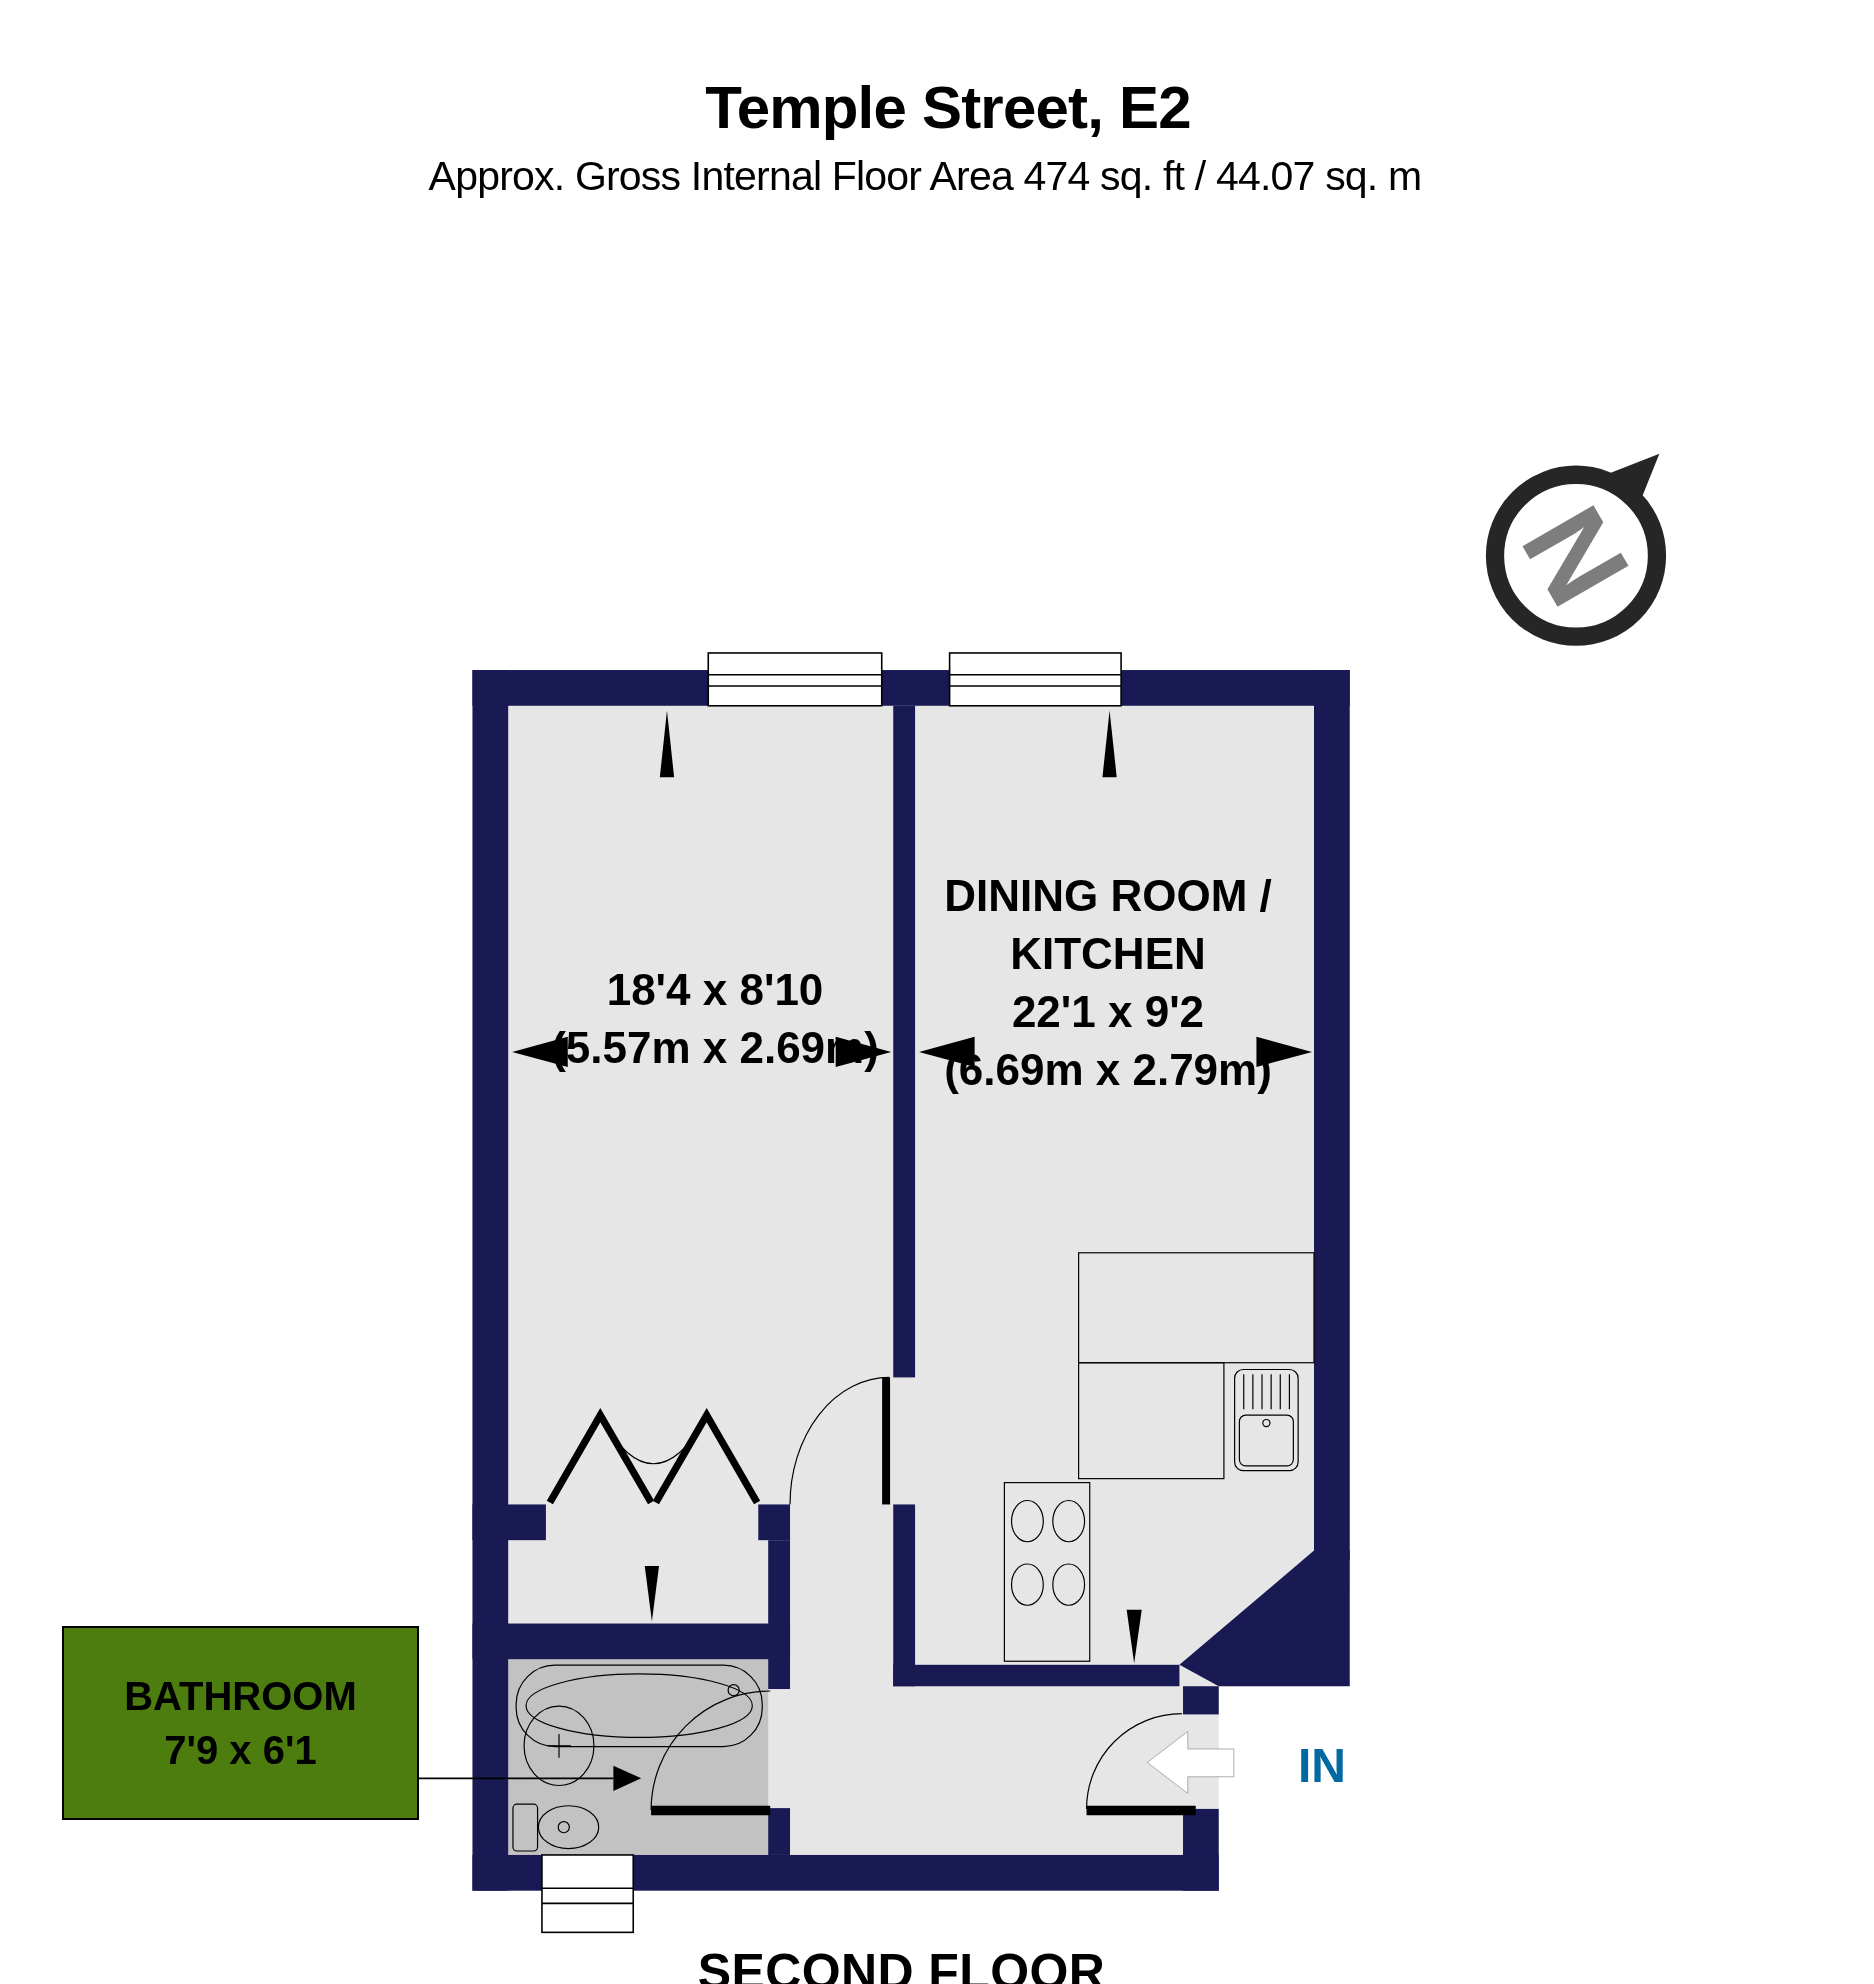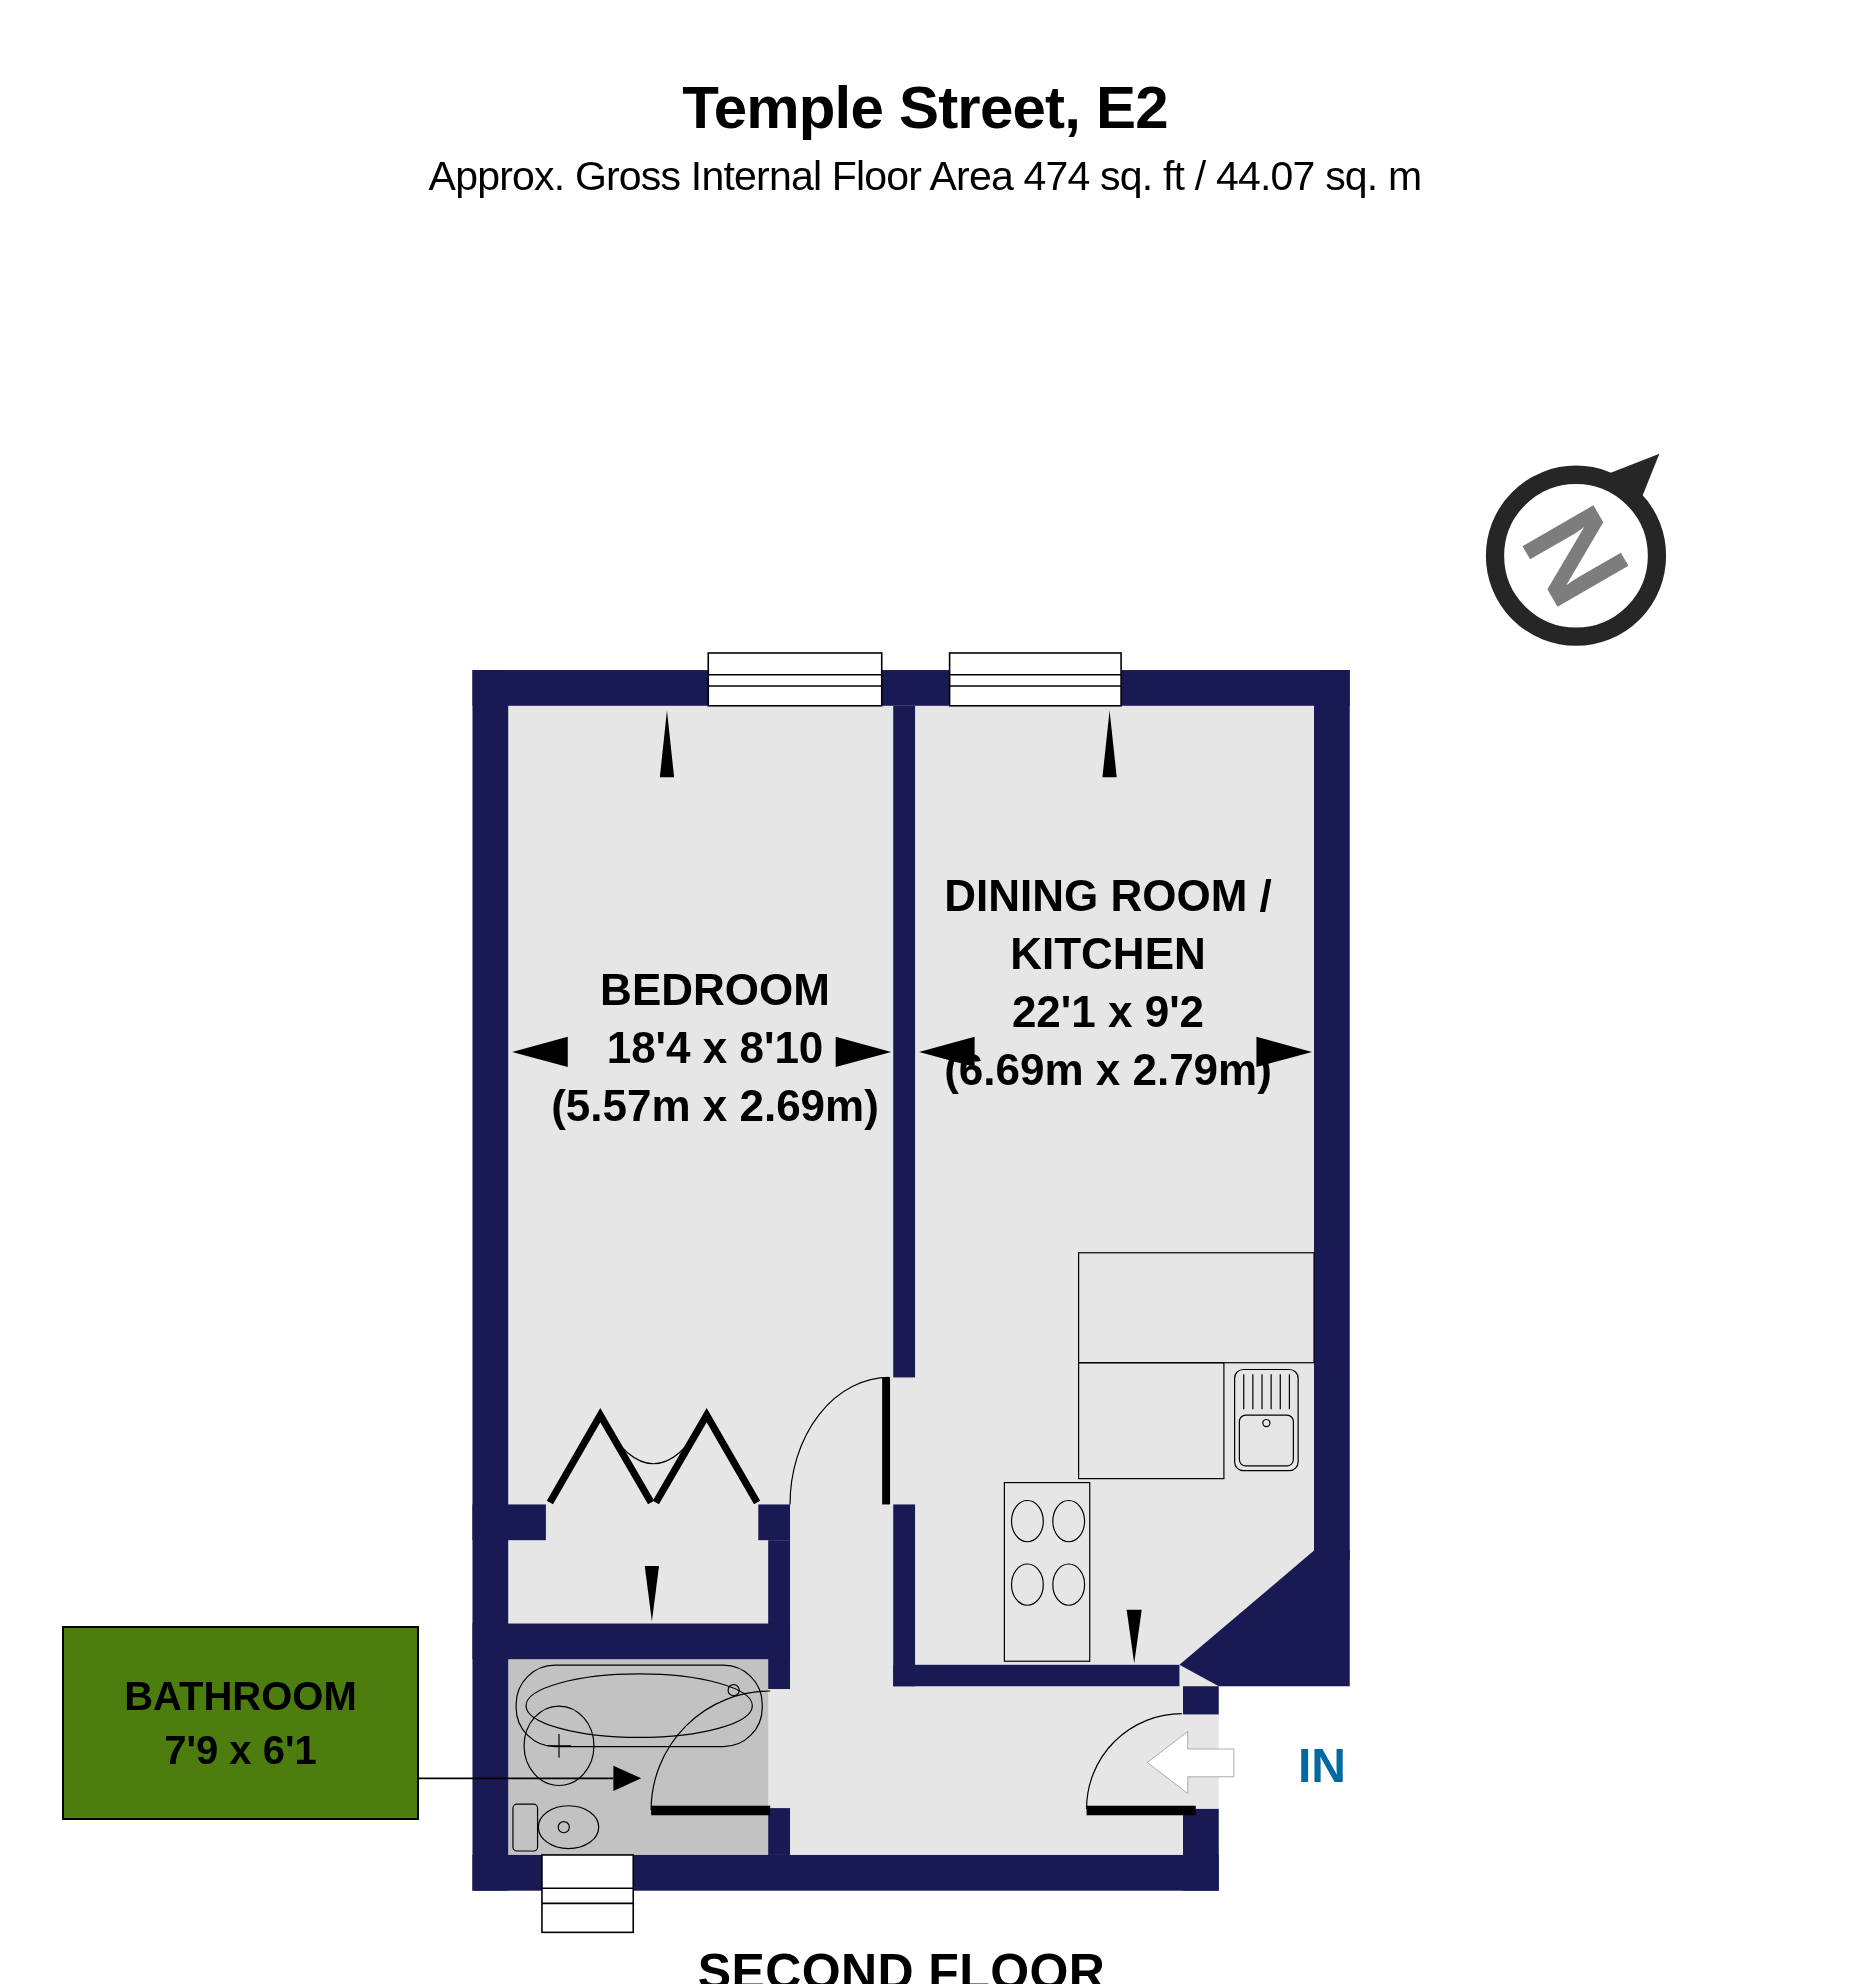"Temple Street, E2" .page-title { padding-left: none -> 23px }
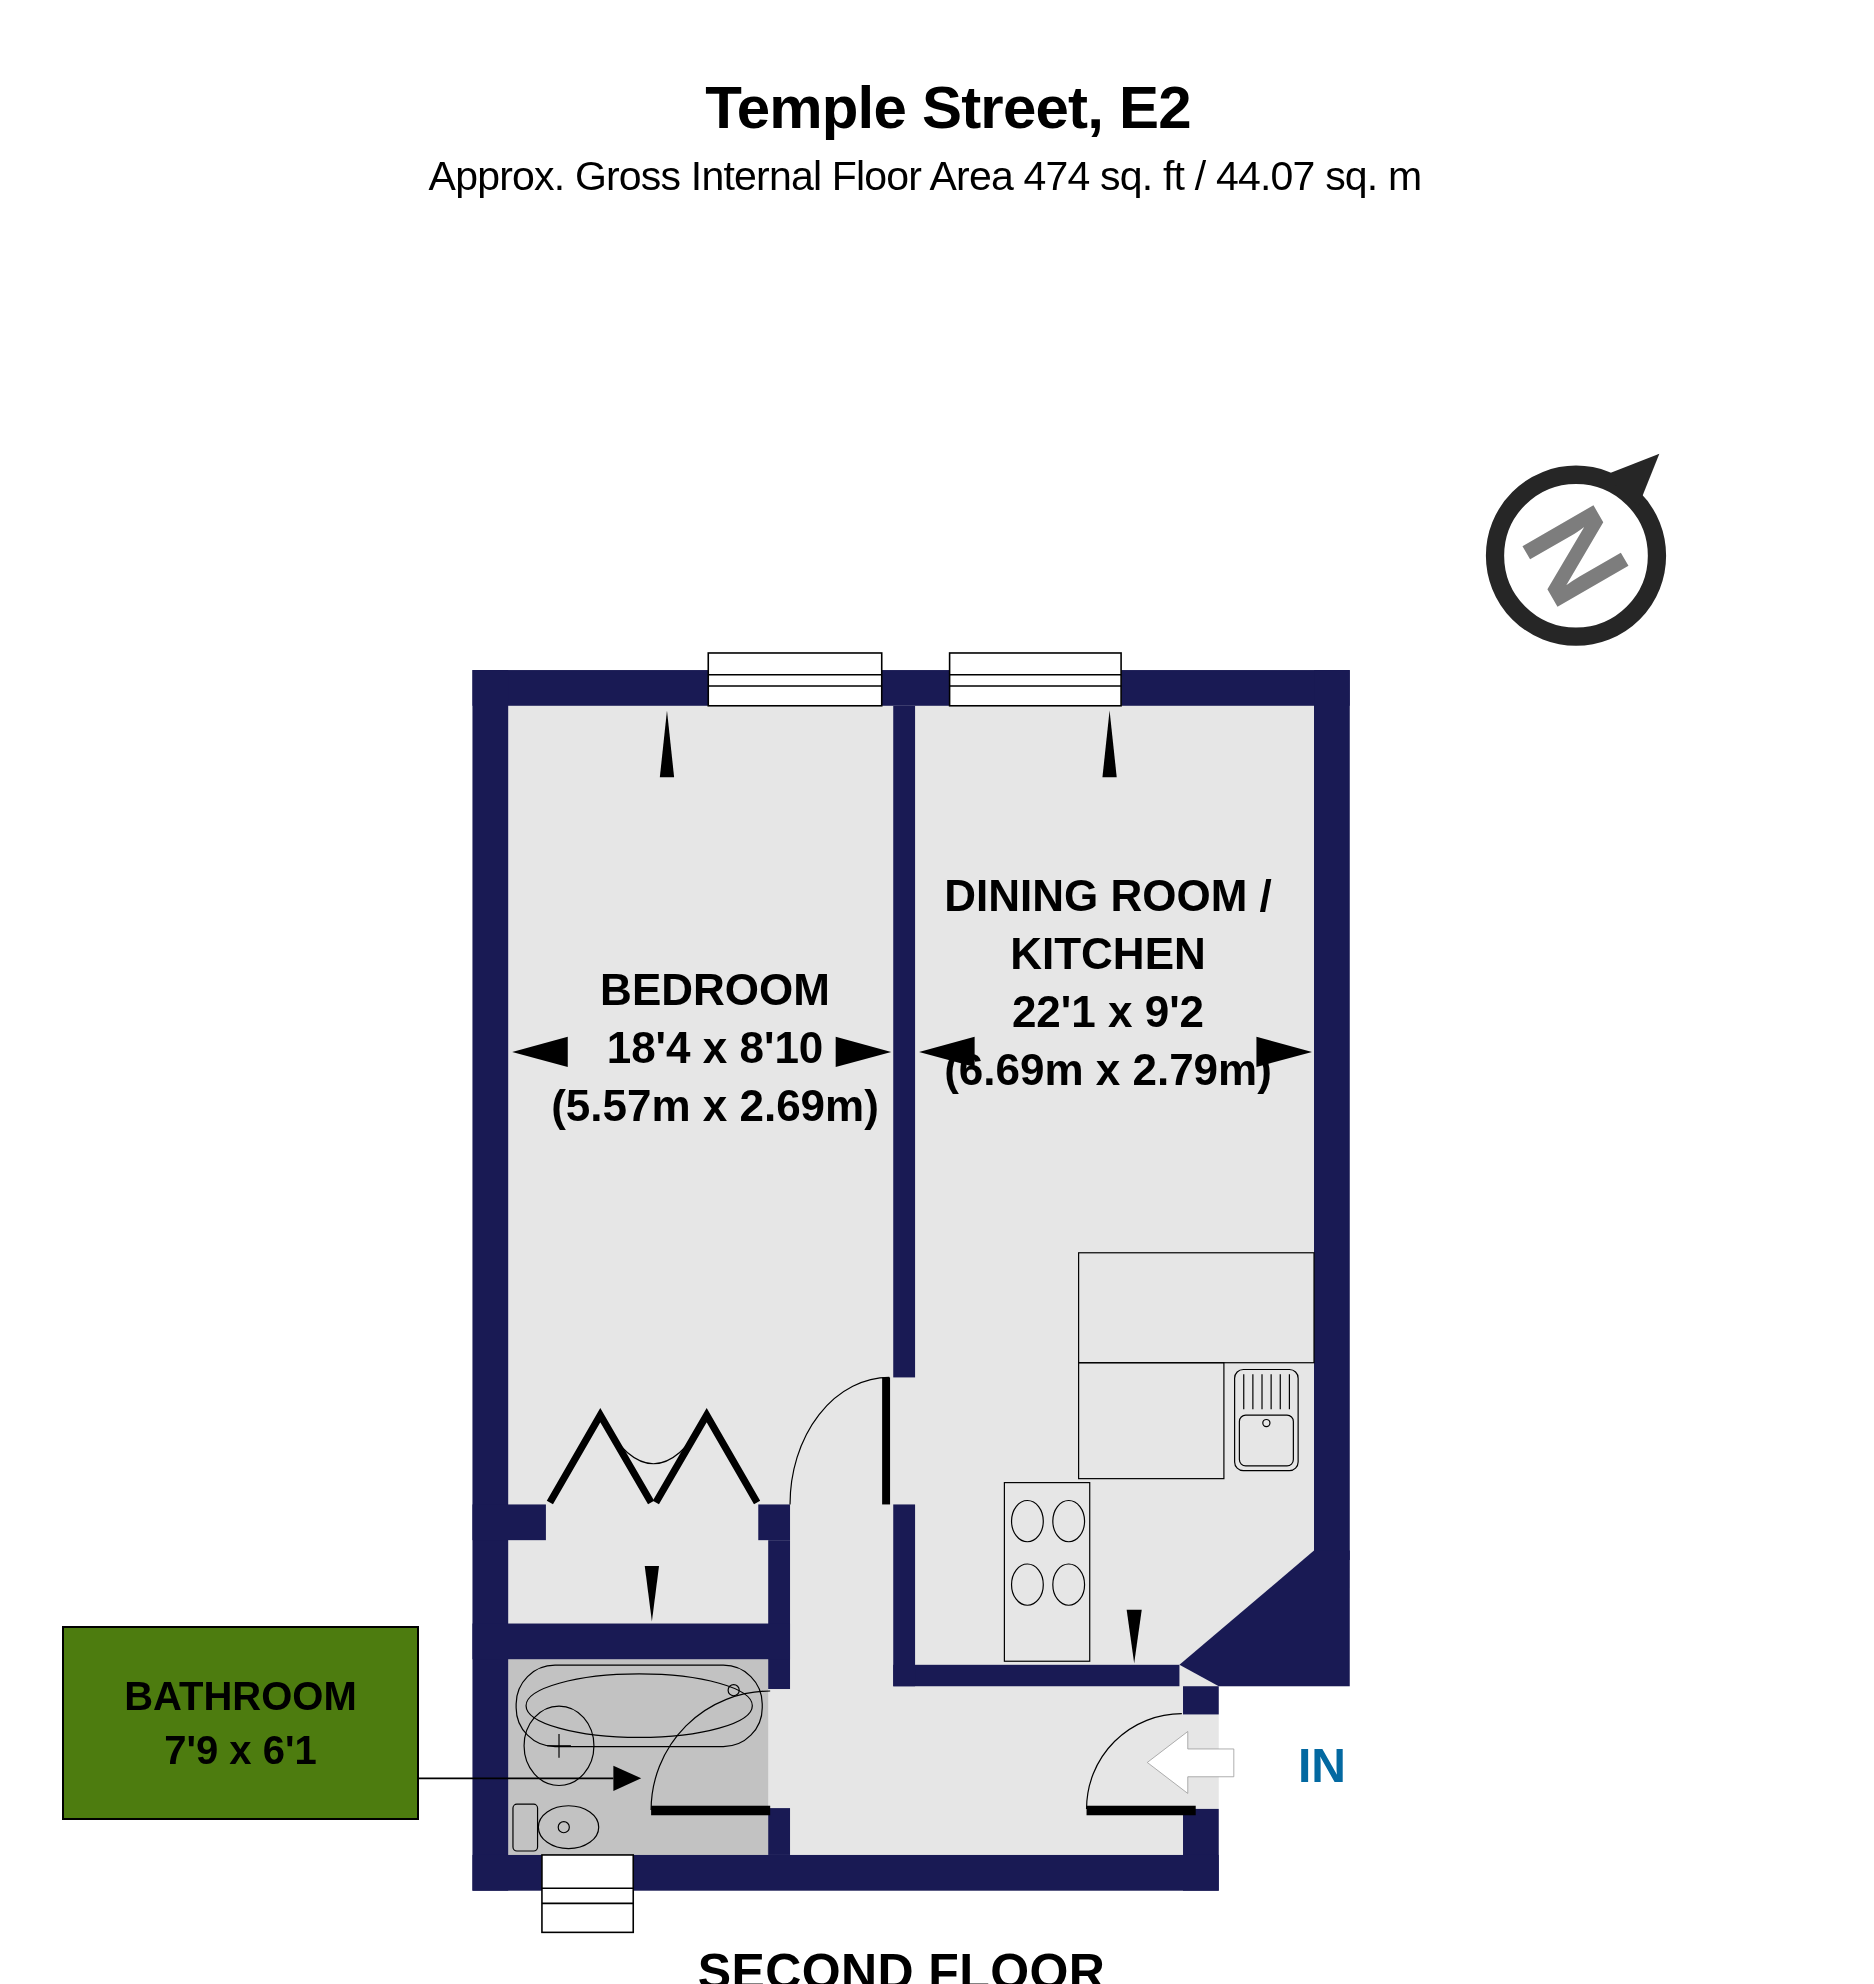"BEDROOM" div.ln { html: <div>BEDROOM</div> -> none }
